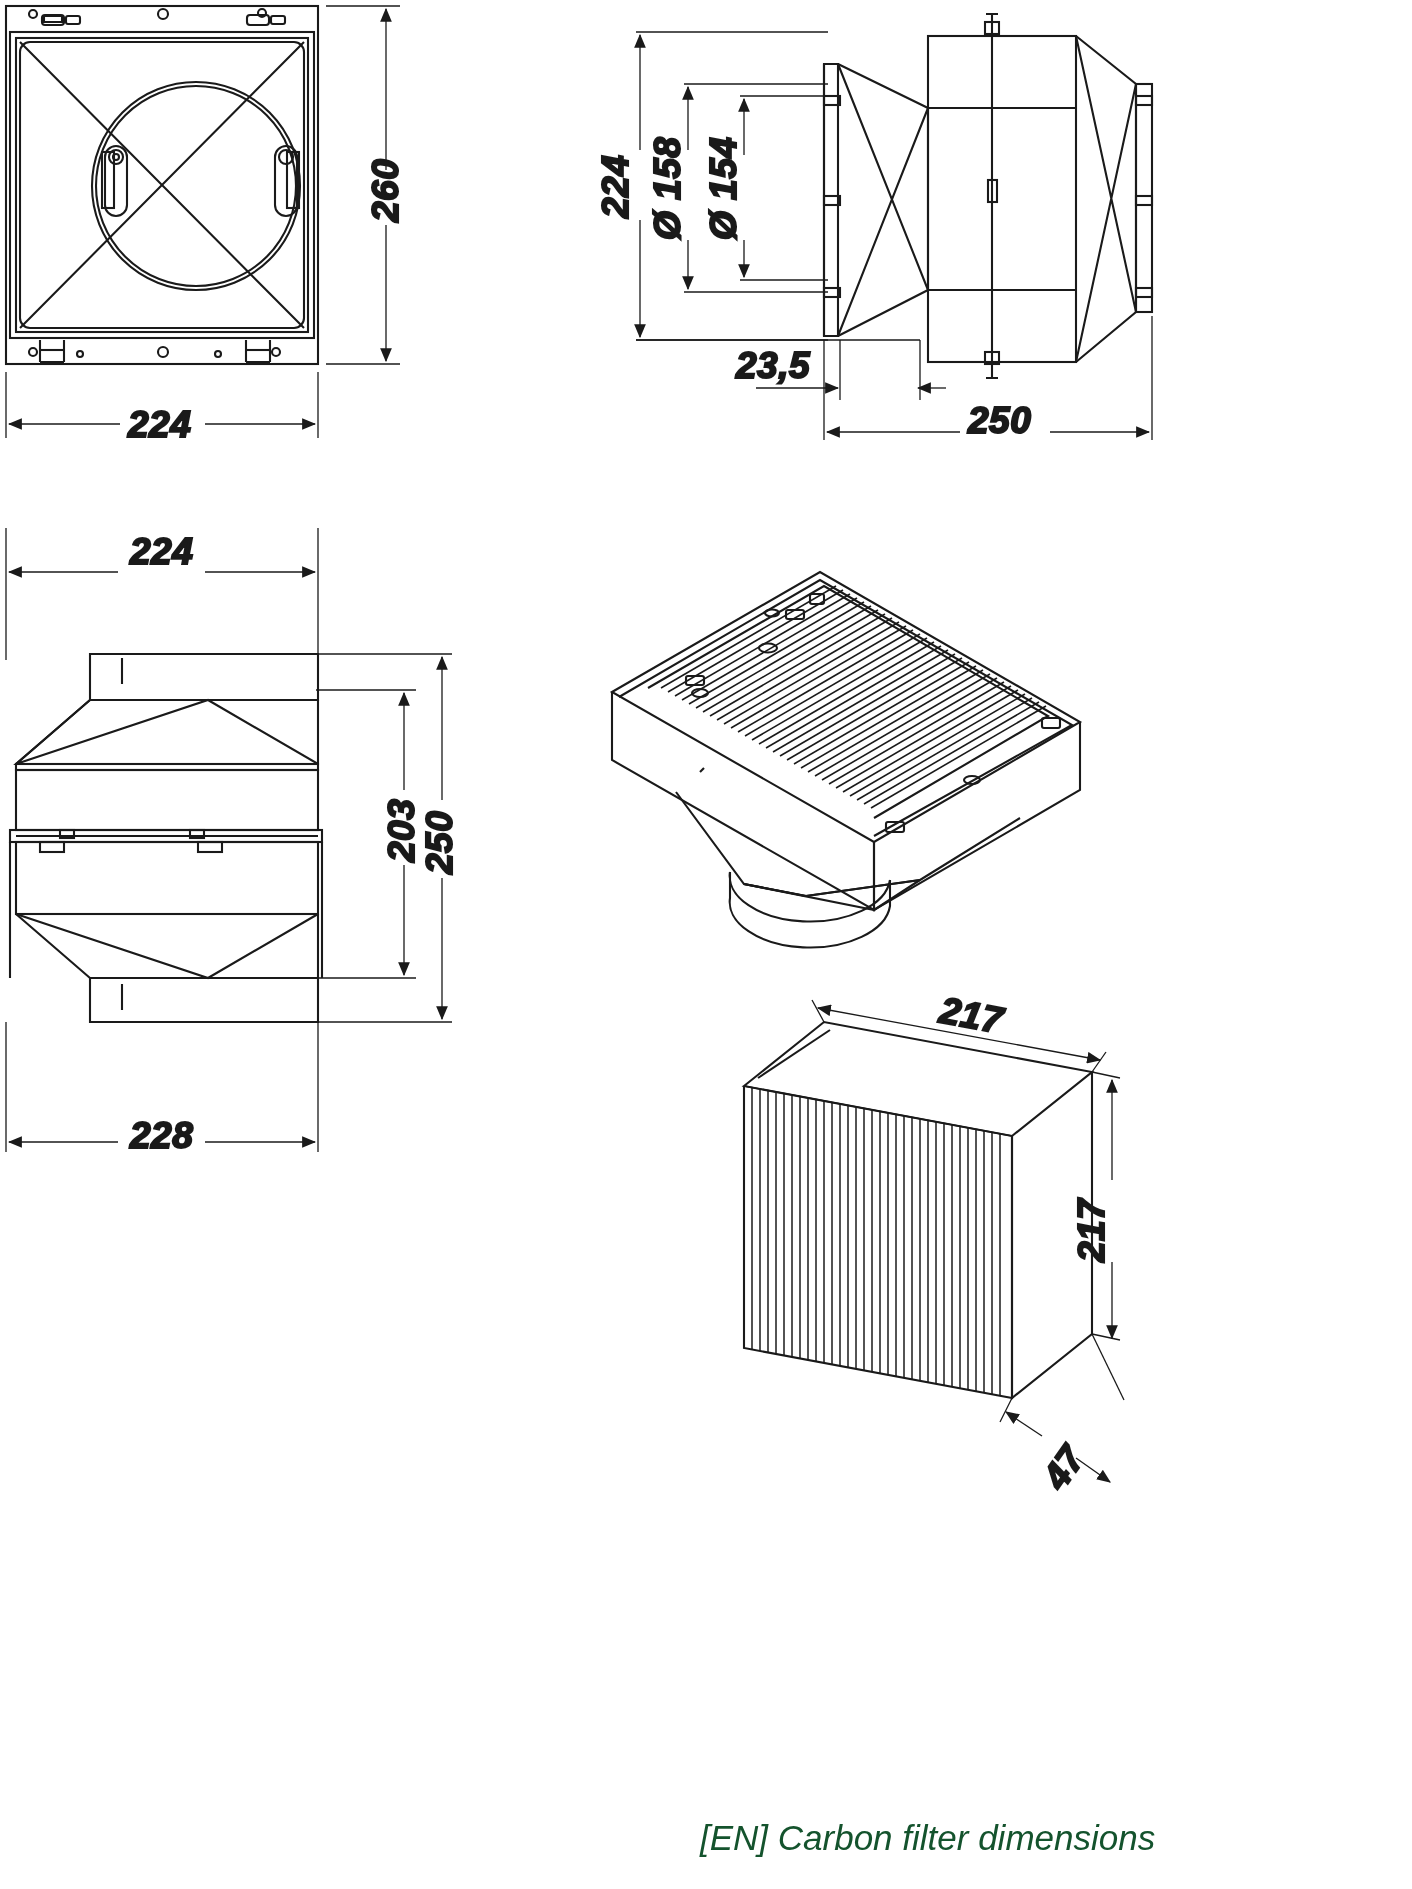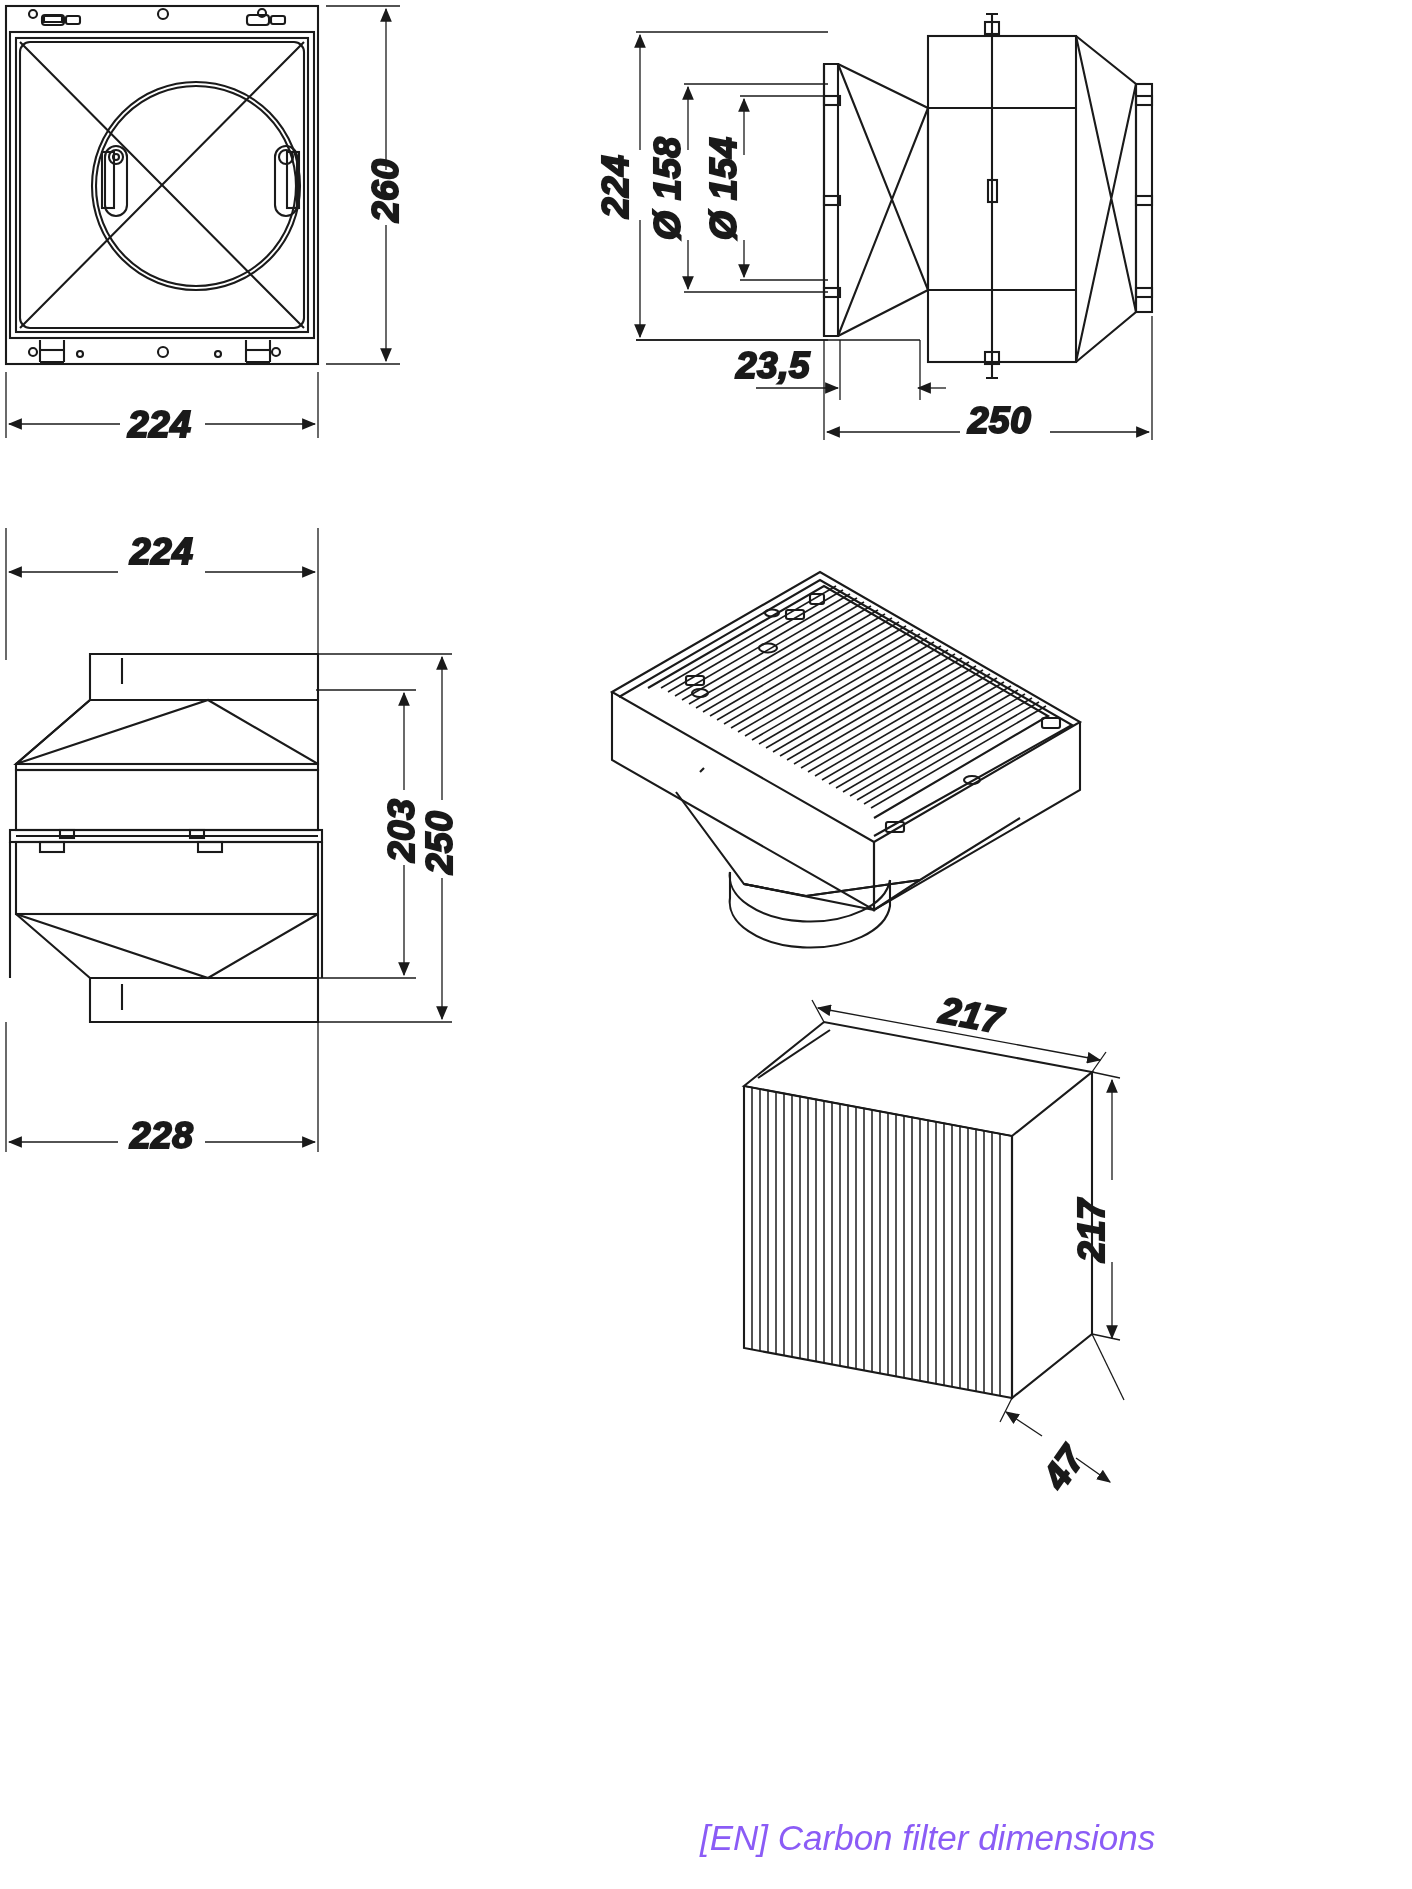"[EN] Carbon filter dimensions" .caption { color: #8b5cf6 -> #14532d }
